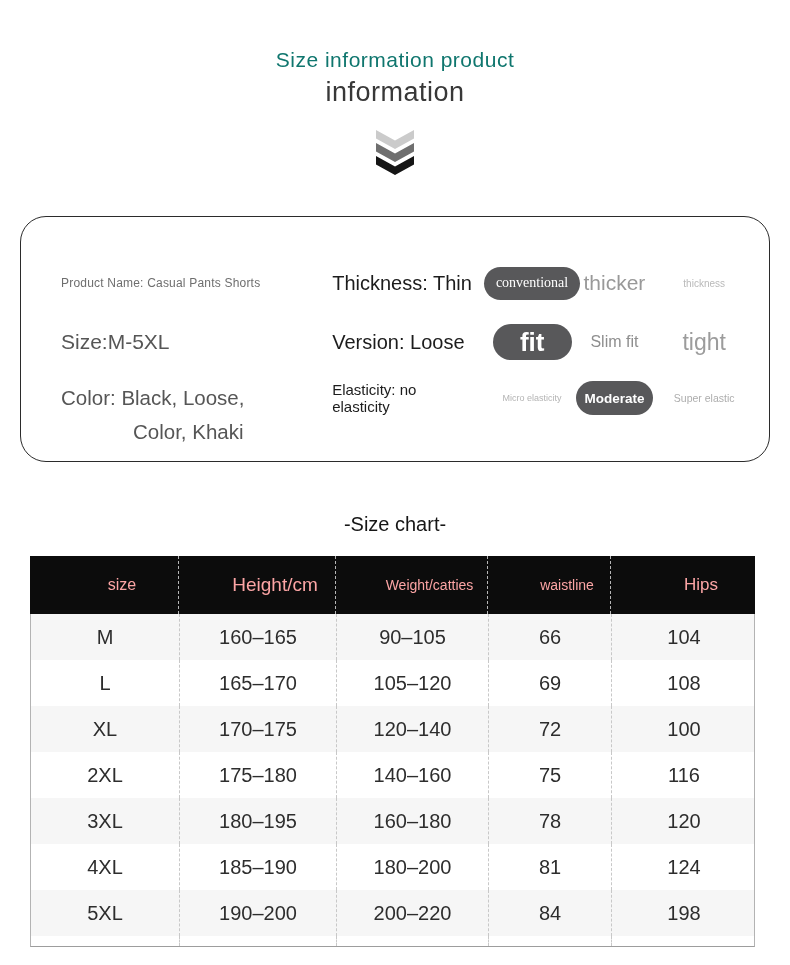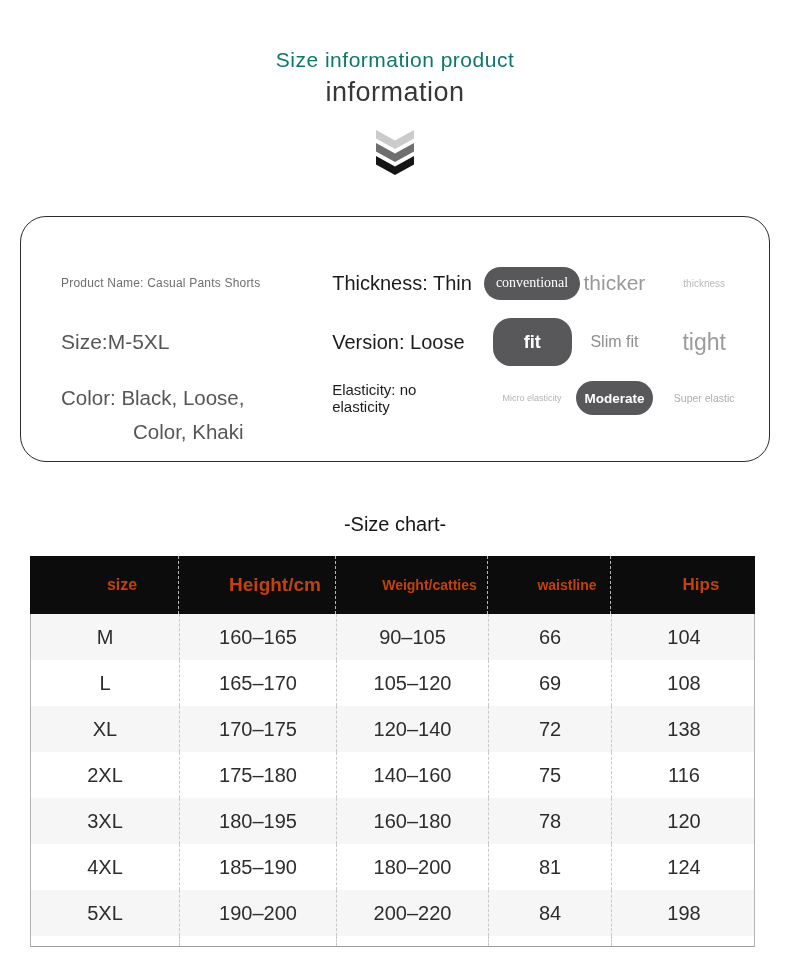"fit" .pill-fit { font-size: 18px -> 26px; height: 48px -> 36px }
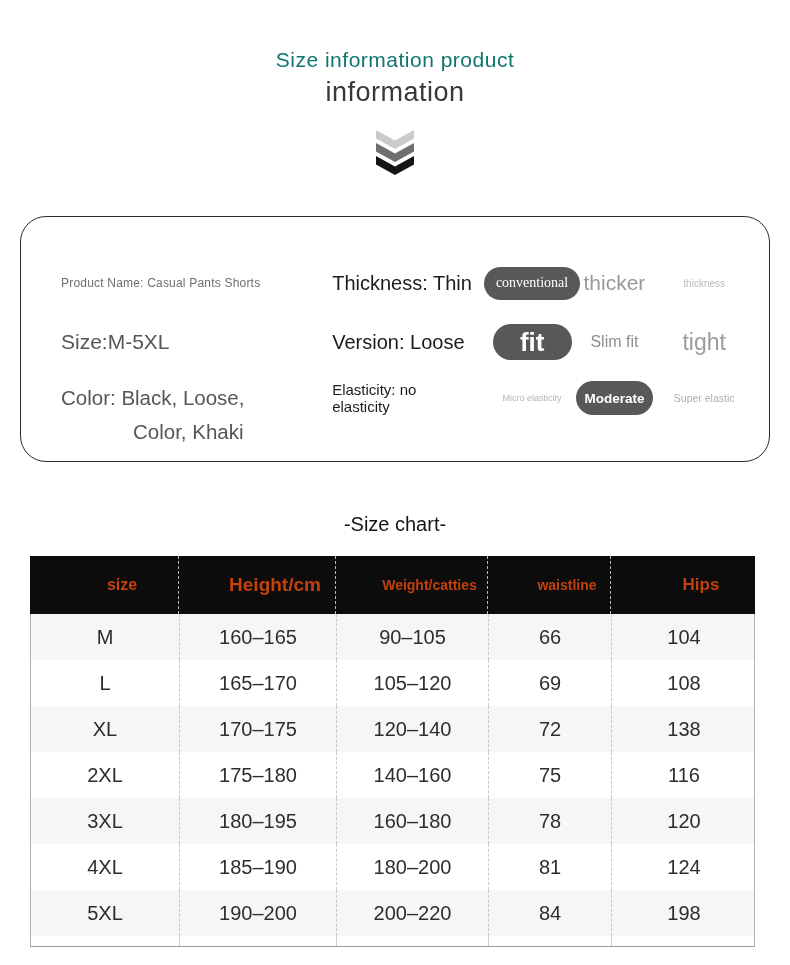"size" .tbl-head .hcell { color: #c2410c -> #fca5a5; font-weight: 700 -> 400 }
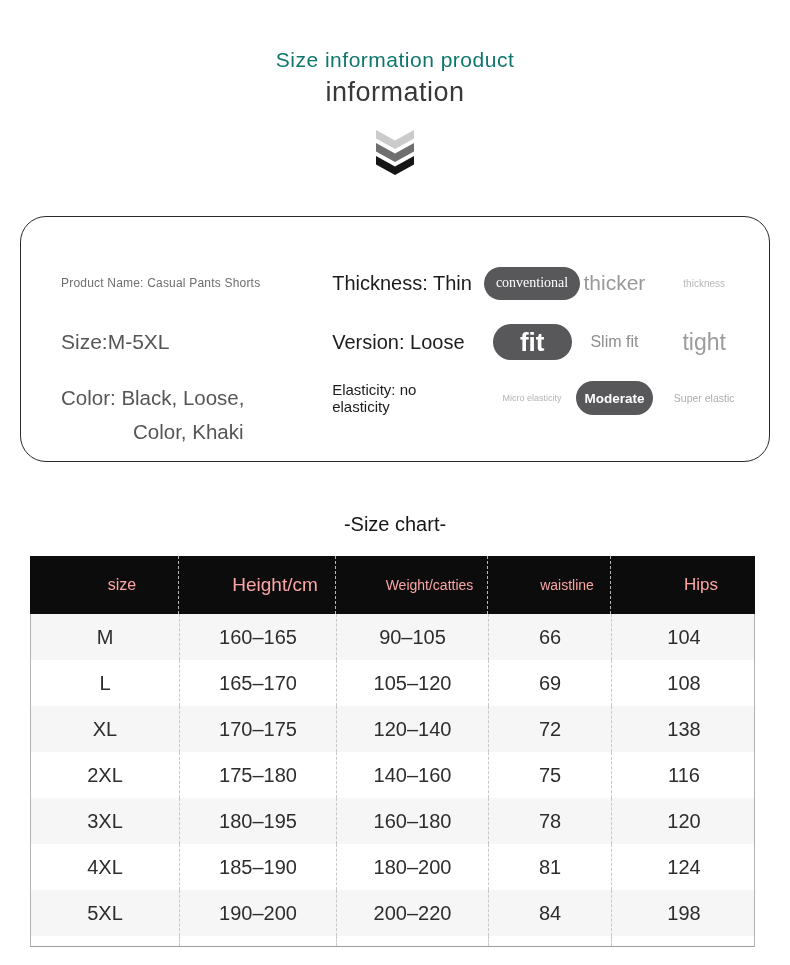"138" div.cell { text: 138 -> 100 }
